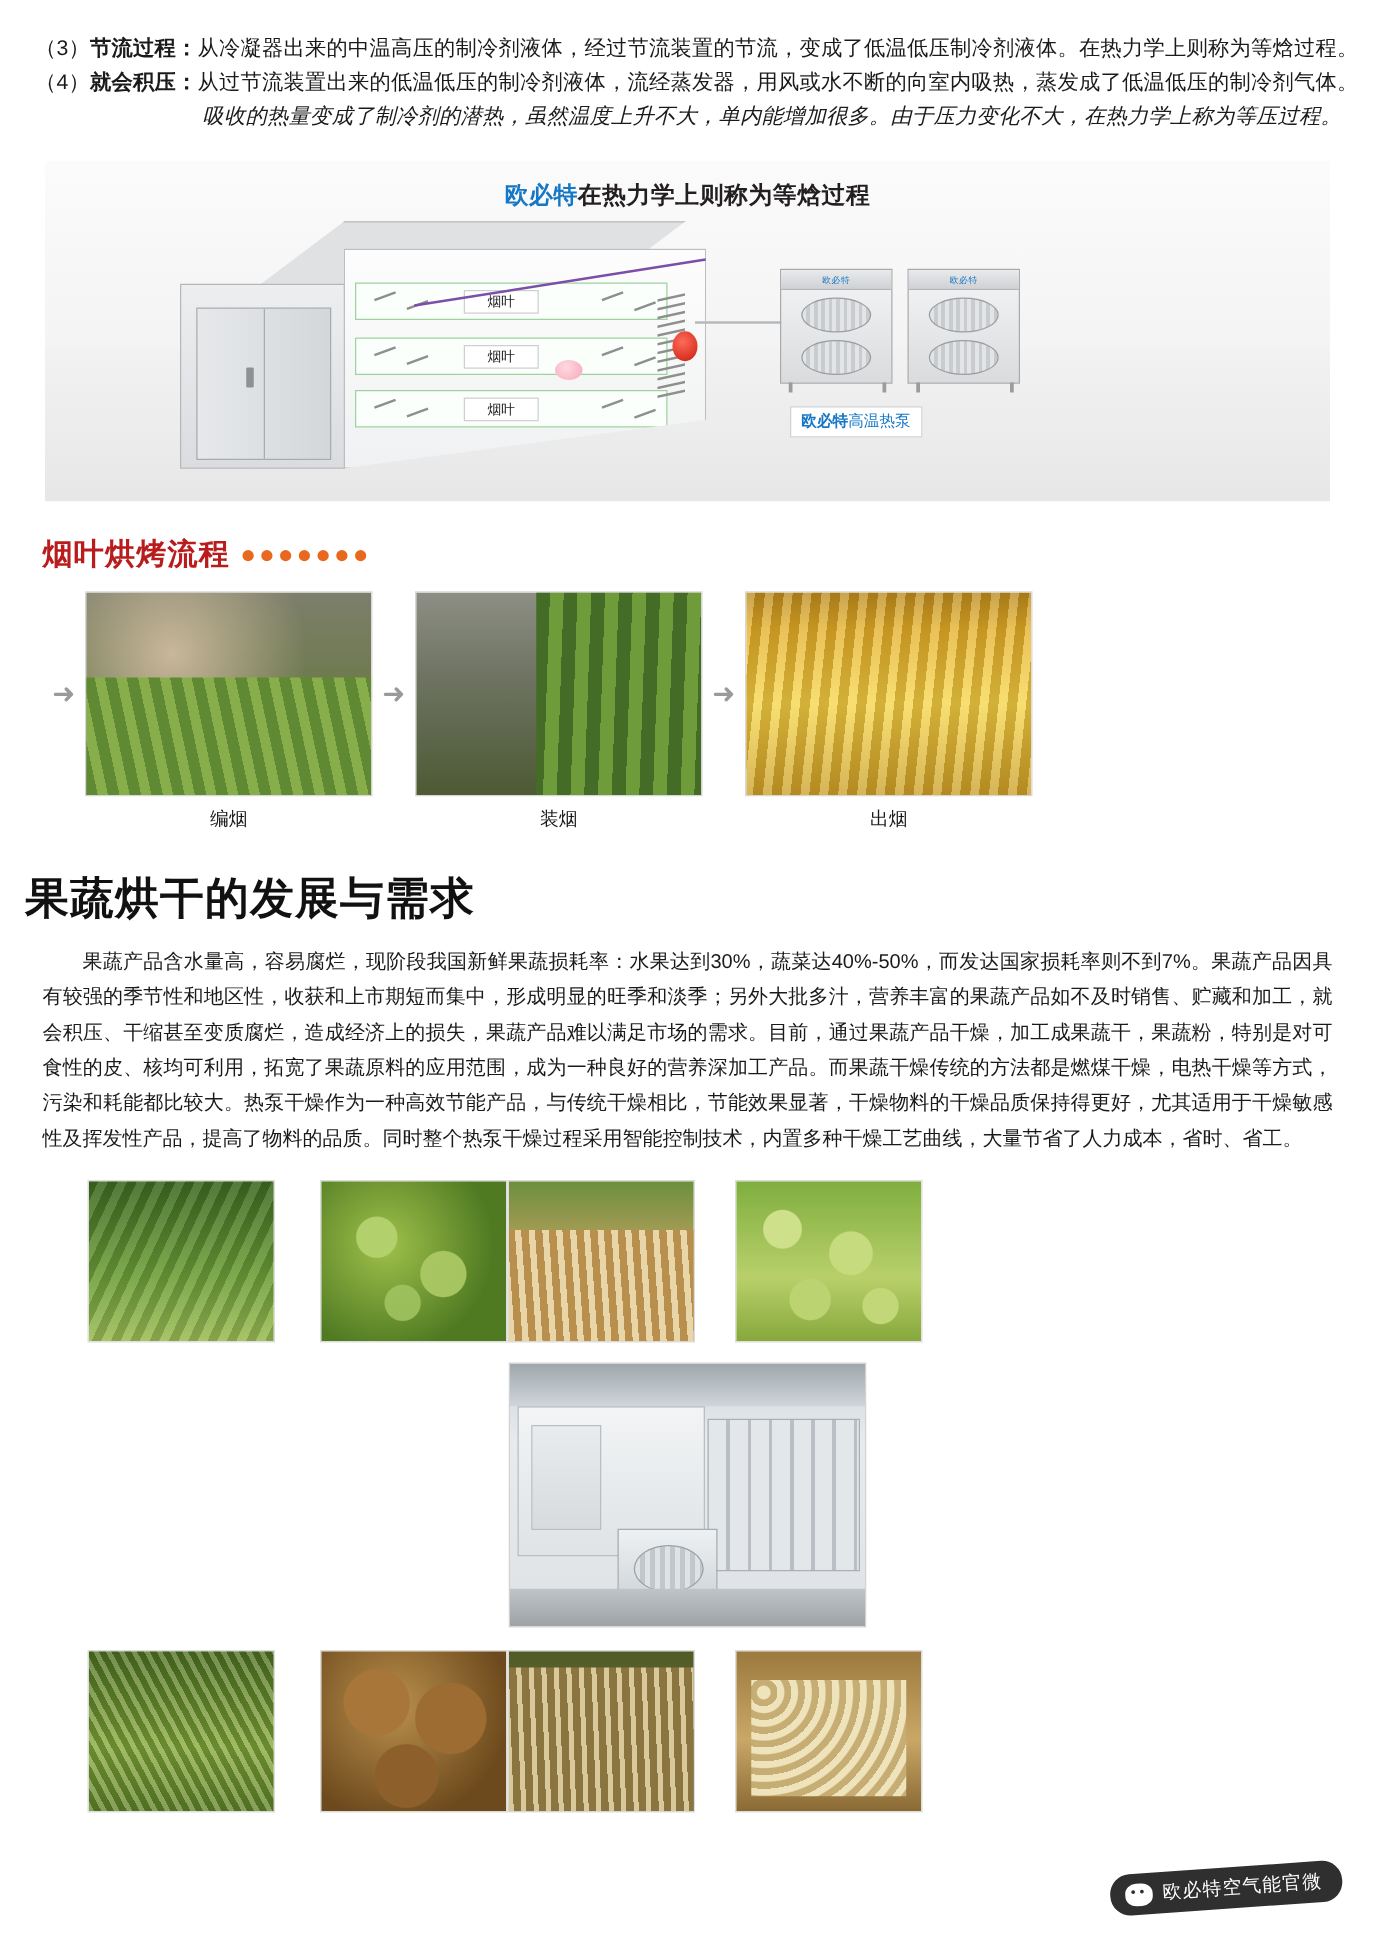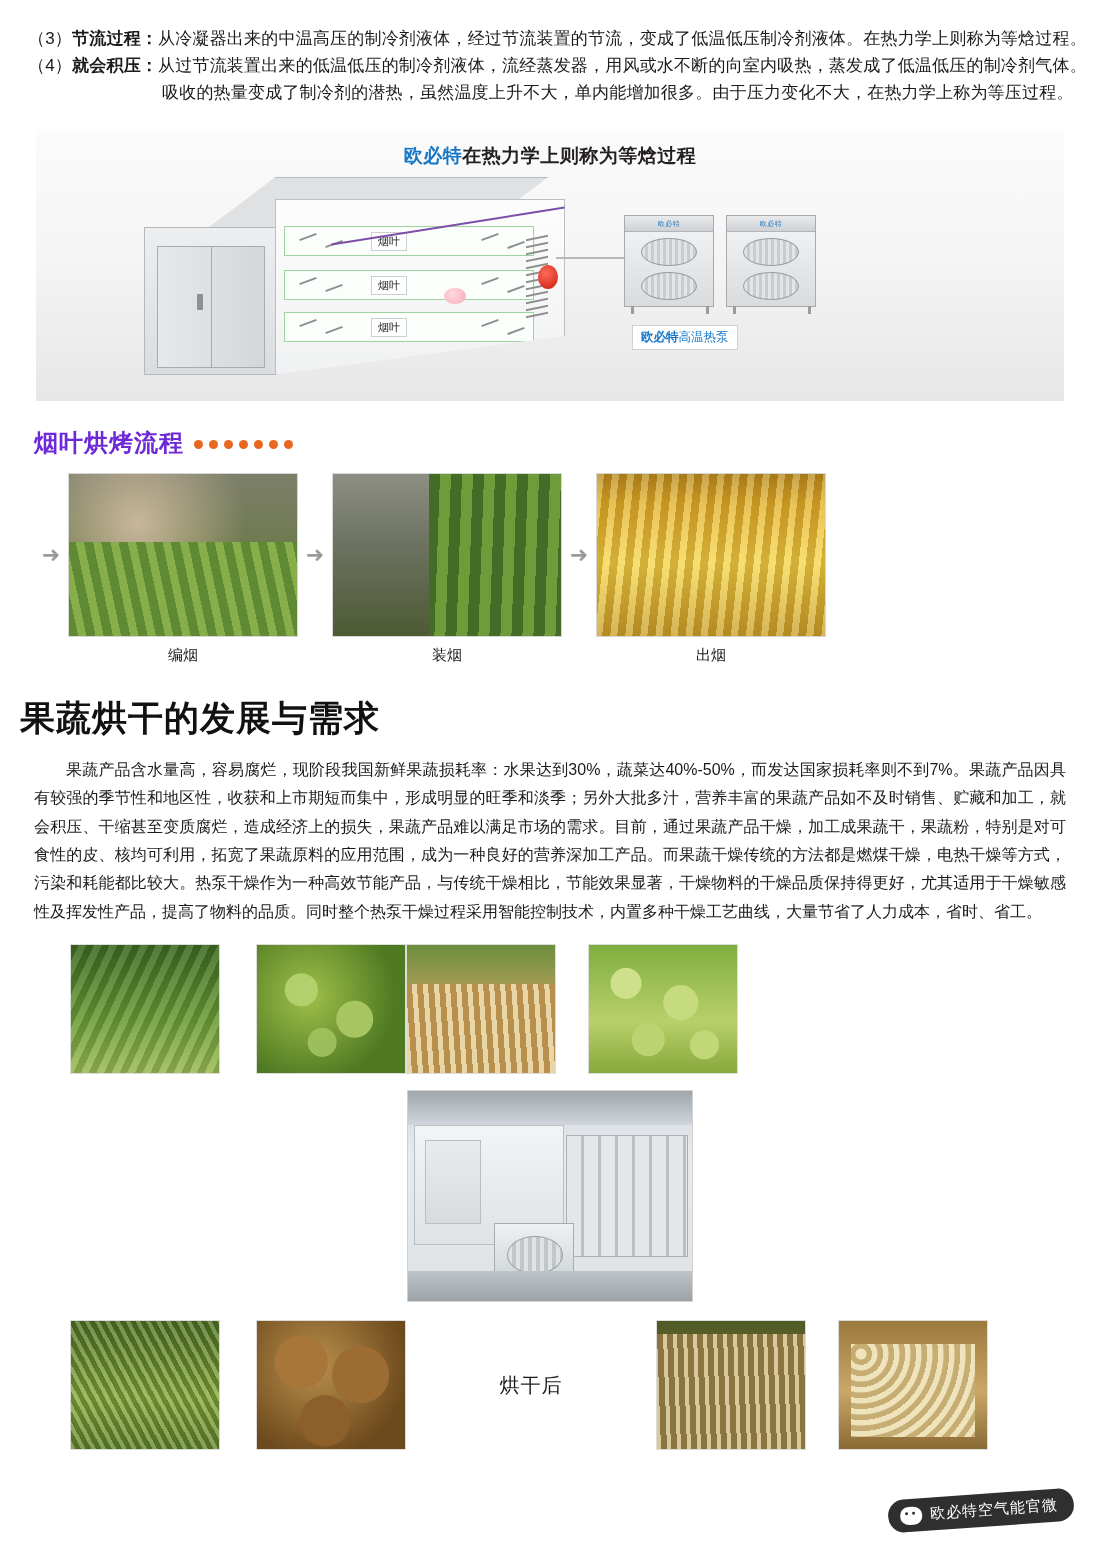"吸收的热量变成了制冷剂的潜热，虽然温度上升不大，单内能增加很多。由于压力变化不大" .para-indent { font-style: none -> italic }
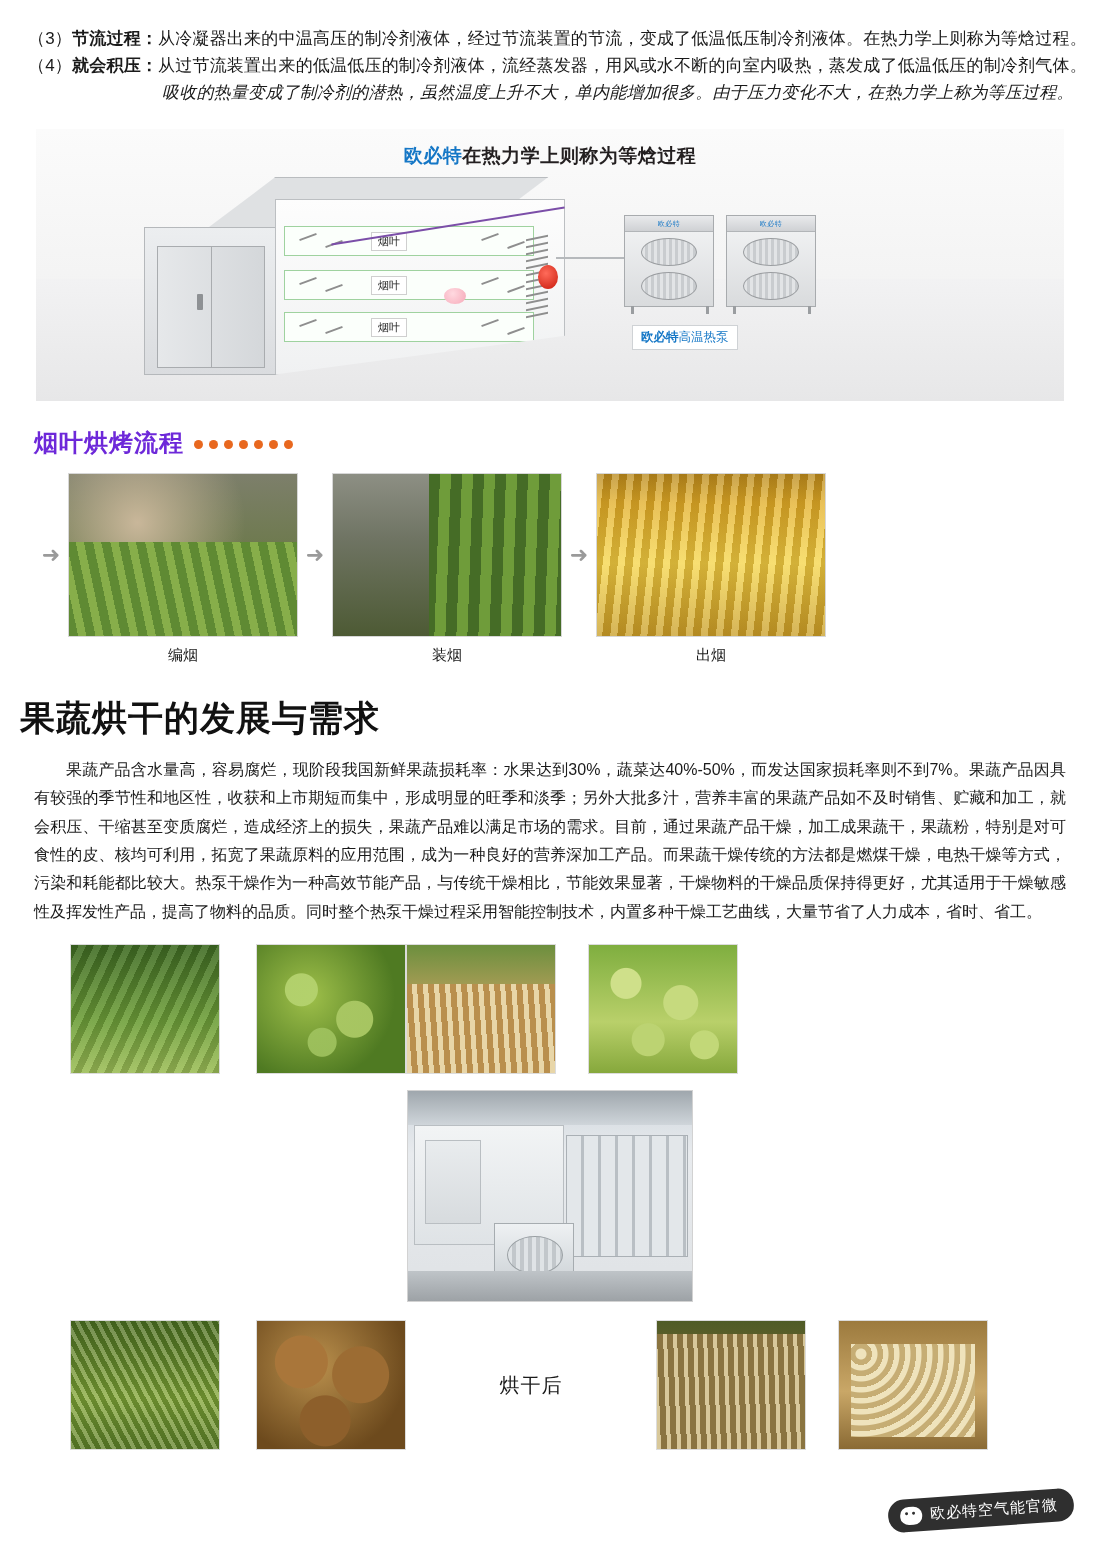"烟叶" .shelf-label { padding: 1px 6px -> 1px 18px }
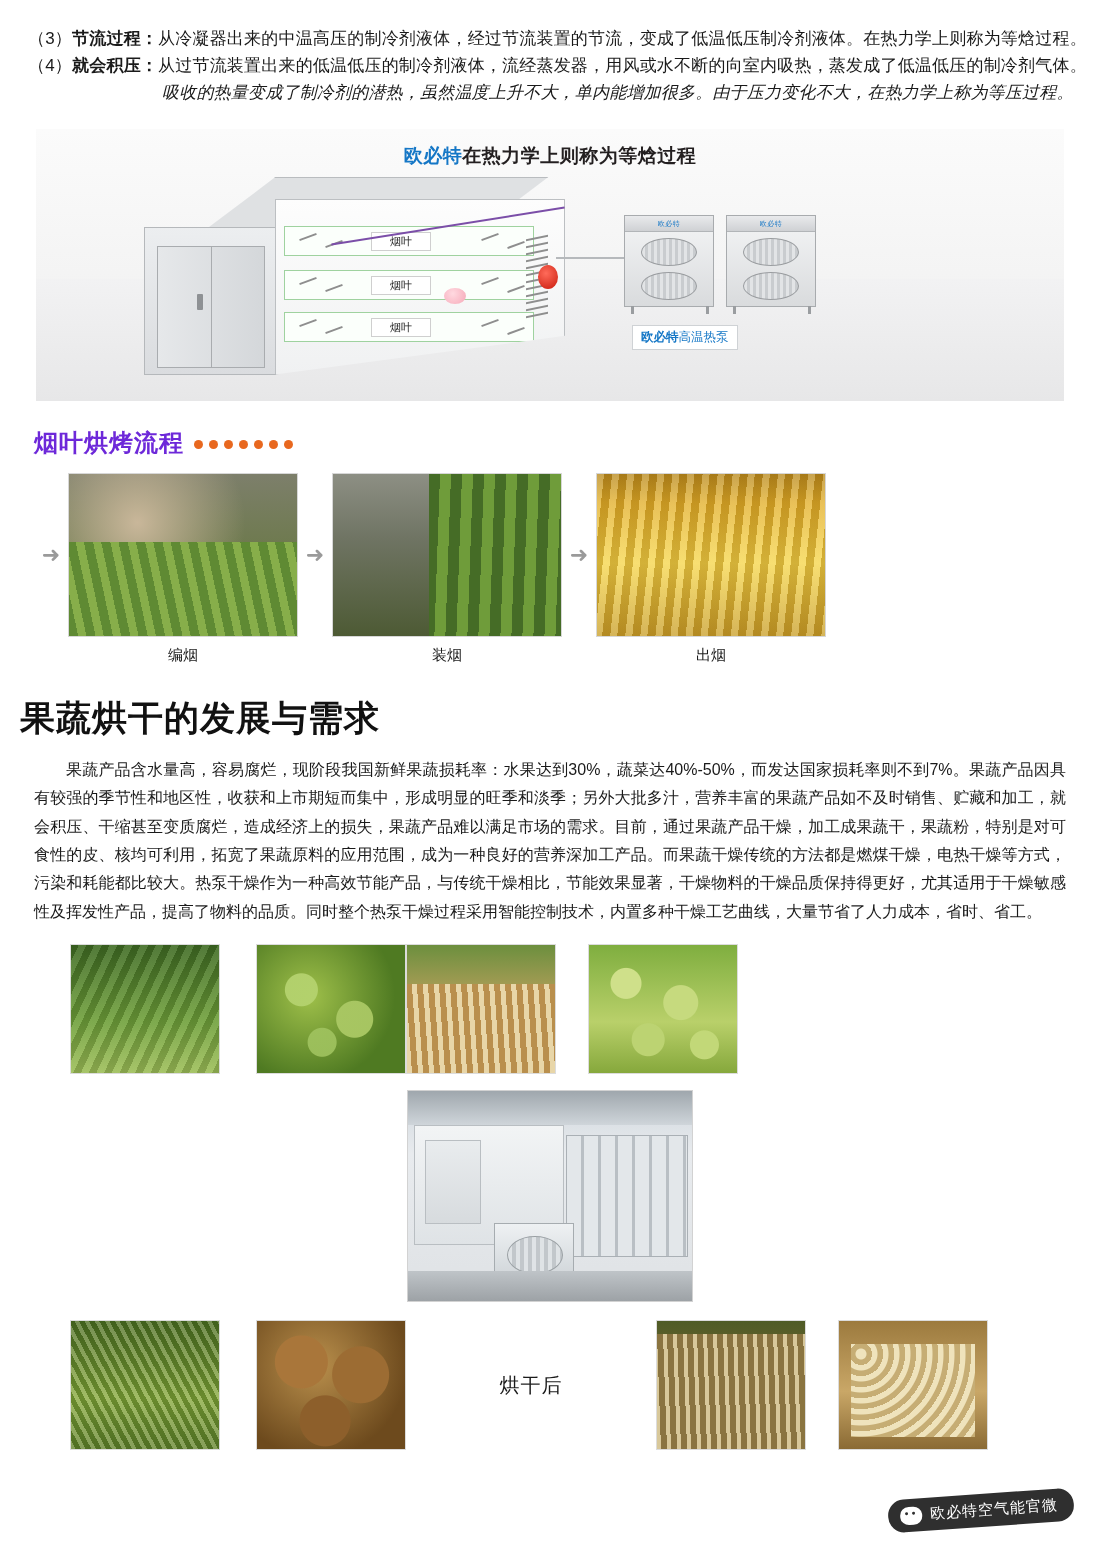"烟叶烘烤流程" .sec-head h2 { color: #6d28d9 -> #b91c1c }
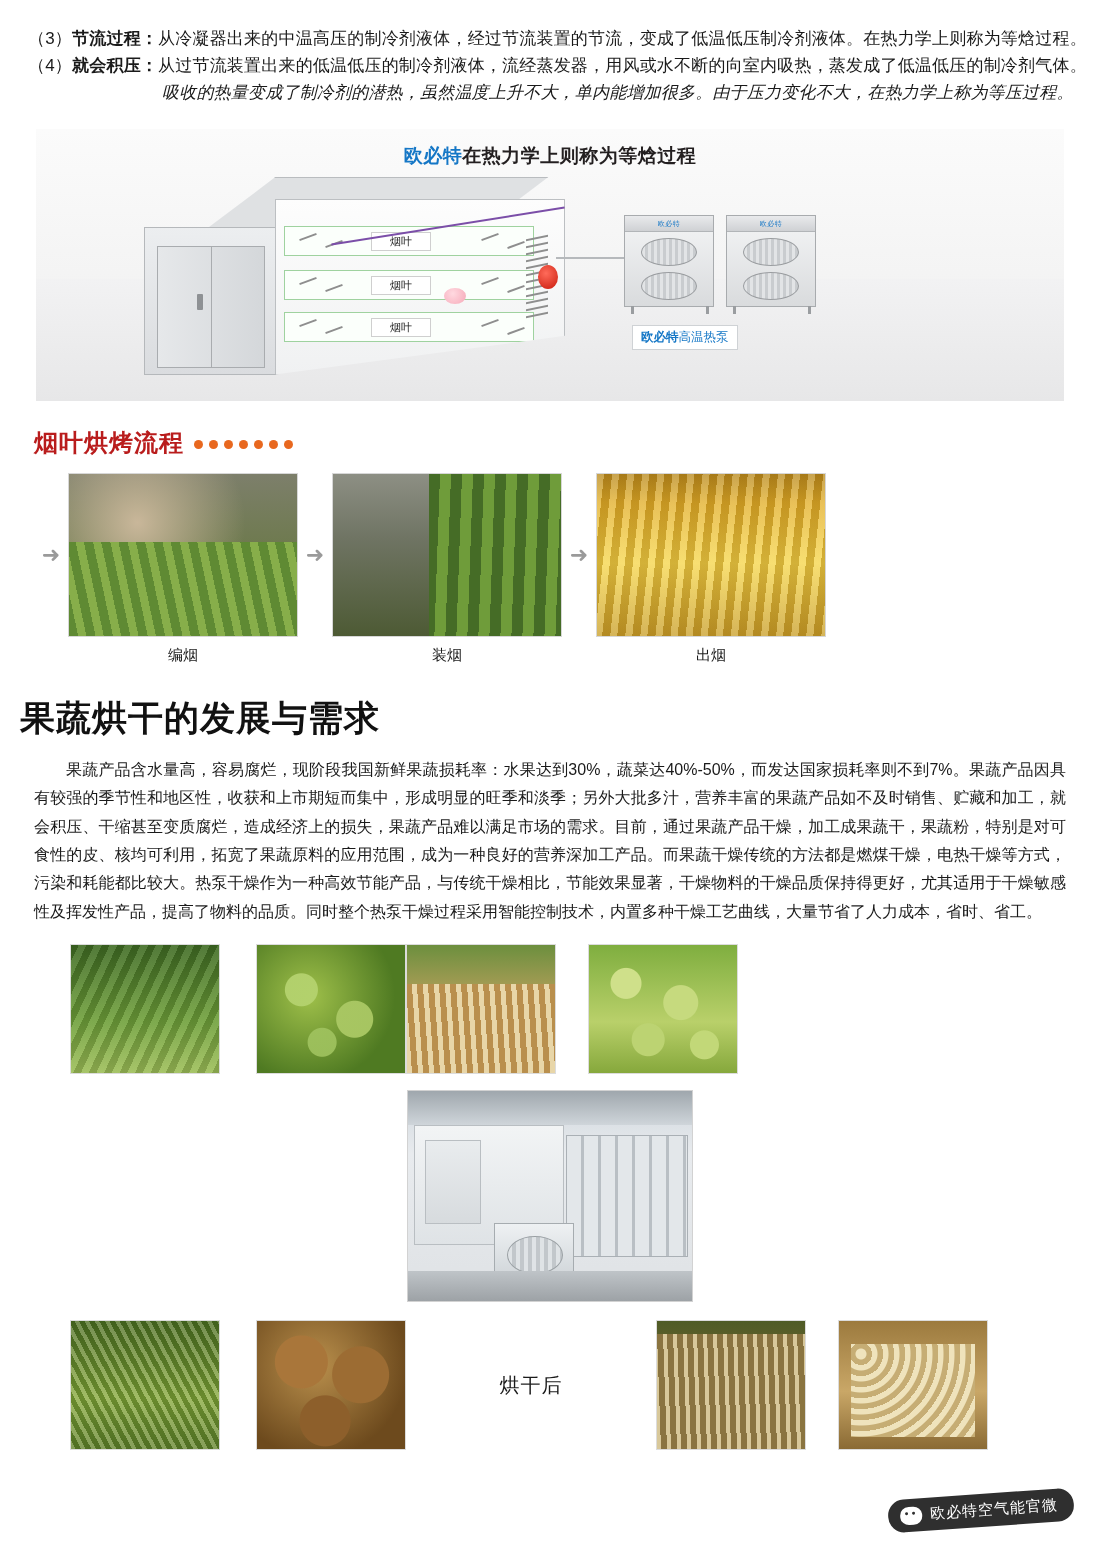"烘干后" div.spacer-label { html: <div>烘干后</div> -> none }
